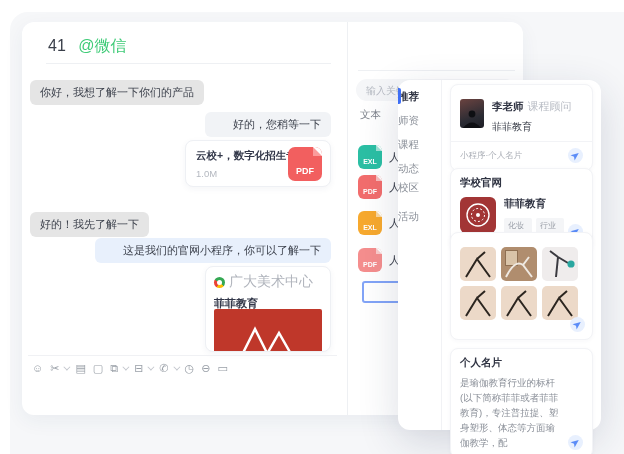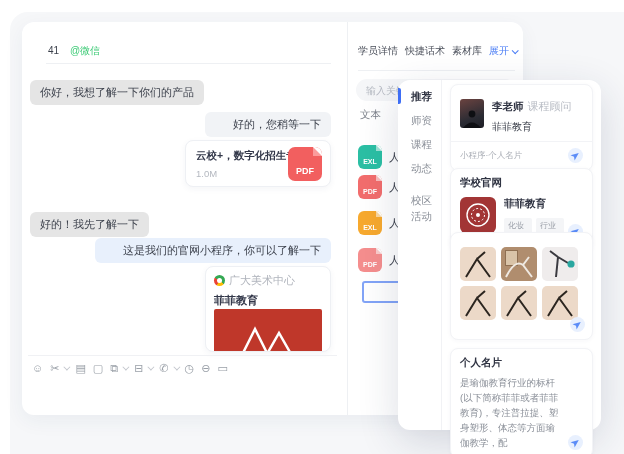"41 @微信" .chat-header { font-size: 10px -> 16px; top: 22px -> 14px }
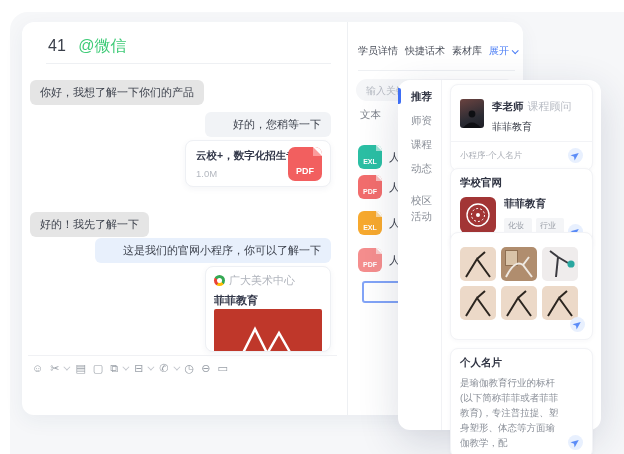"学员详情" div.rtabs { html: <div> <span>学员详情</span> <span>快捷话术</span> <span>素材库</span> <span> <span>展开</span> <span></span> </span> </div> -> none }
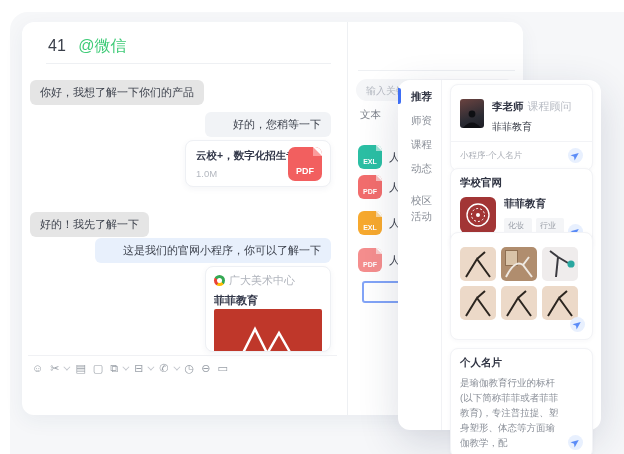"推荐" .pmenu-item { padding-left: 13px -> none }
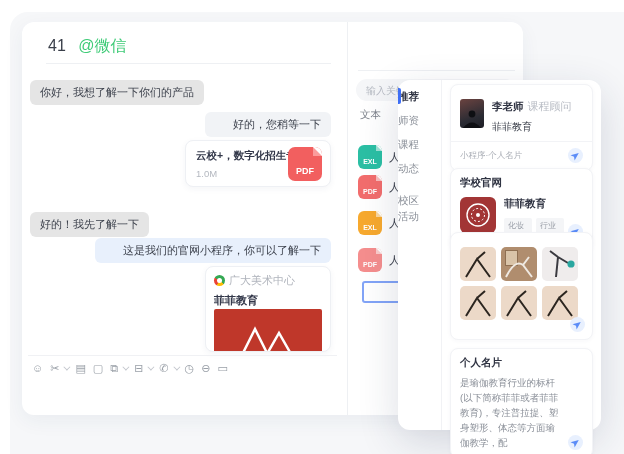"校区" div.pmenu-item { top: 110px -> 97px }
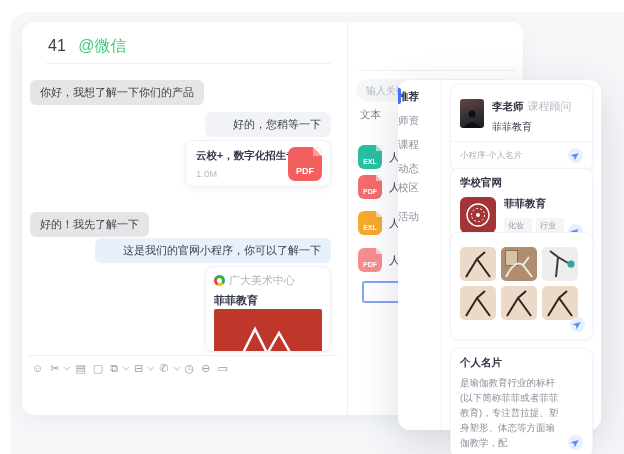"广大美术中心" .mp-src span { font-size: 11px -> 14px }
